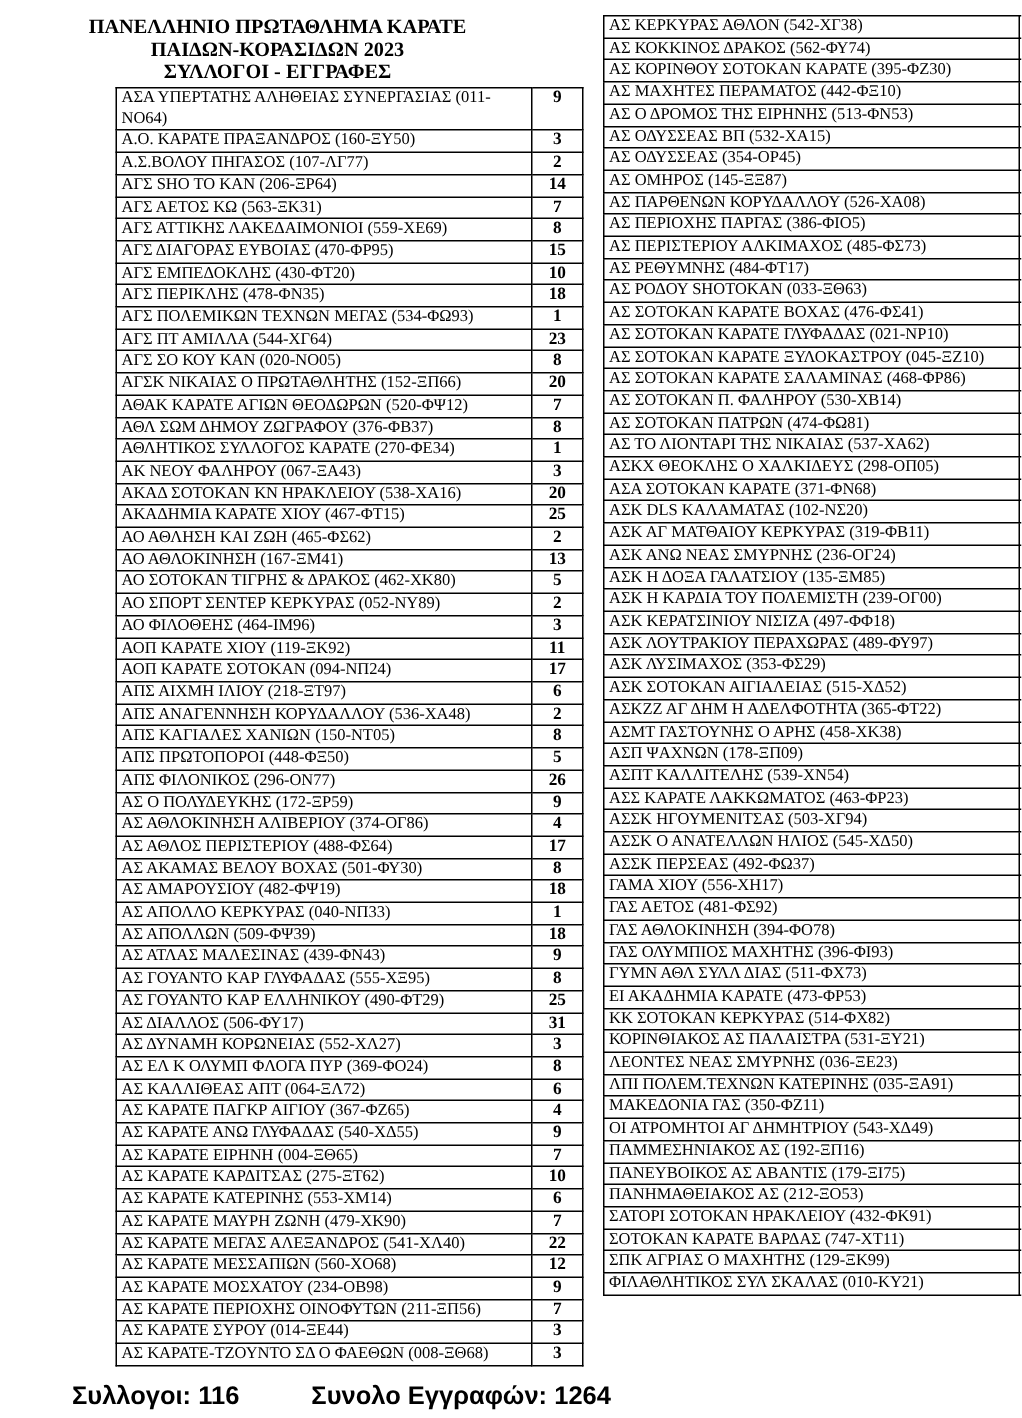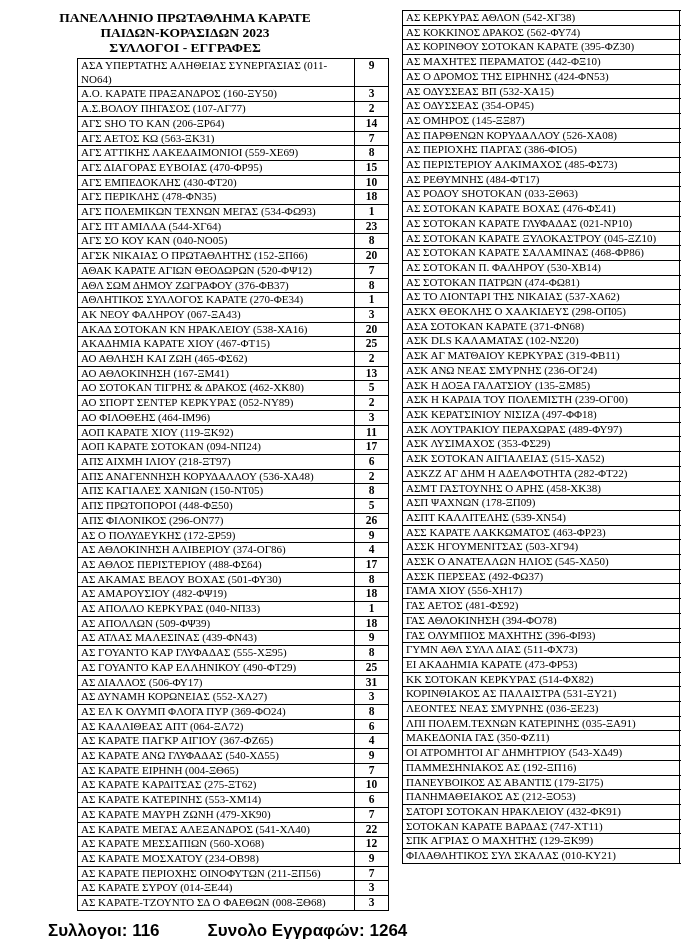"ΑΣ Ο ΔΡΟΜΟΣ ΤΗΣ ΕΙΡΗΝΗΣ" td.name-cell { text: 424-ΦΝ53 -> 513-ΦΝ53 }
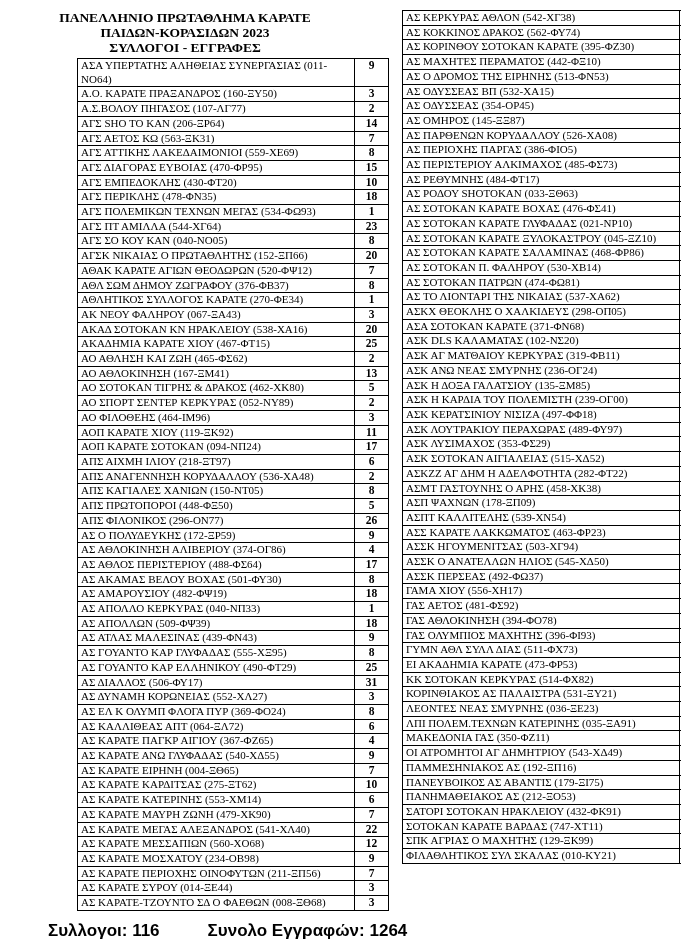"ΑΓΣ ΣΟ ΚΟΥ ΚΑΝ (040-ΝΟ05)" td.name-cell { text: 040-ΝΟ05 -> 020-ΝΟ05 }
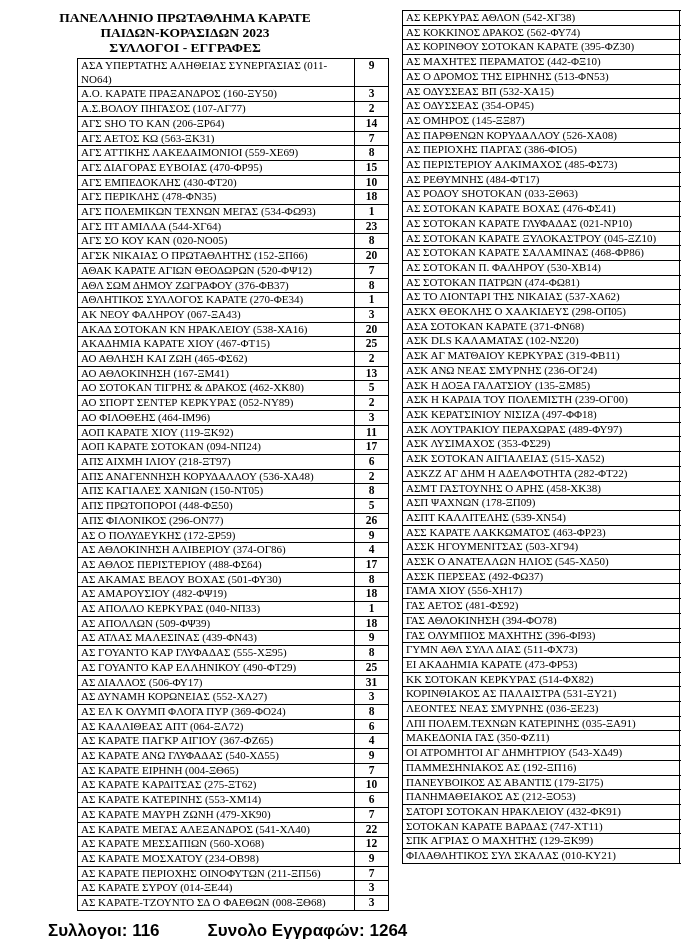"ΑΣΚΖΖ ΑΓ ΔΗΜ Η ΑΔΕΛΦΟΤΗΤΑ" td.name-cell { text: 282-ΦΤ22 -> 365-ΦΤ22 }
